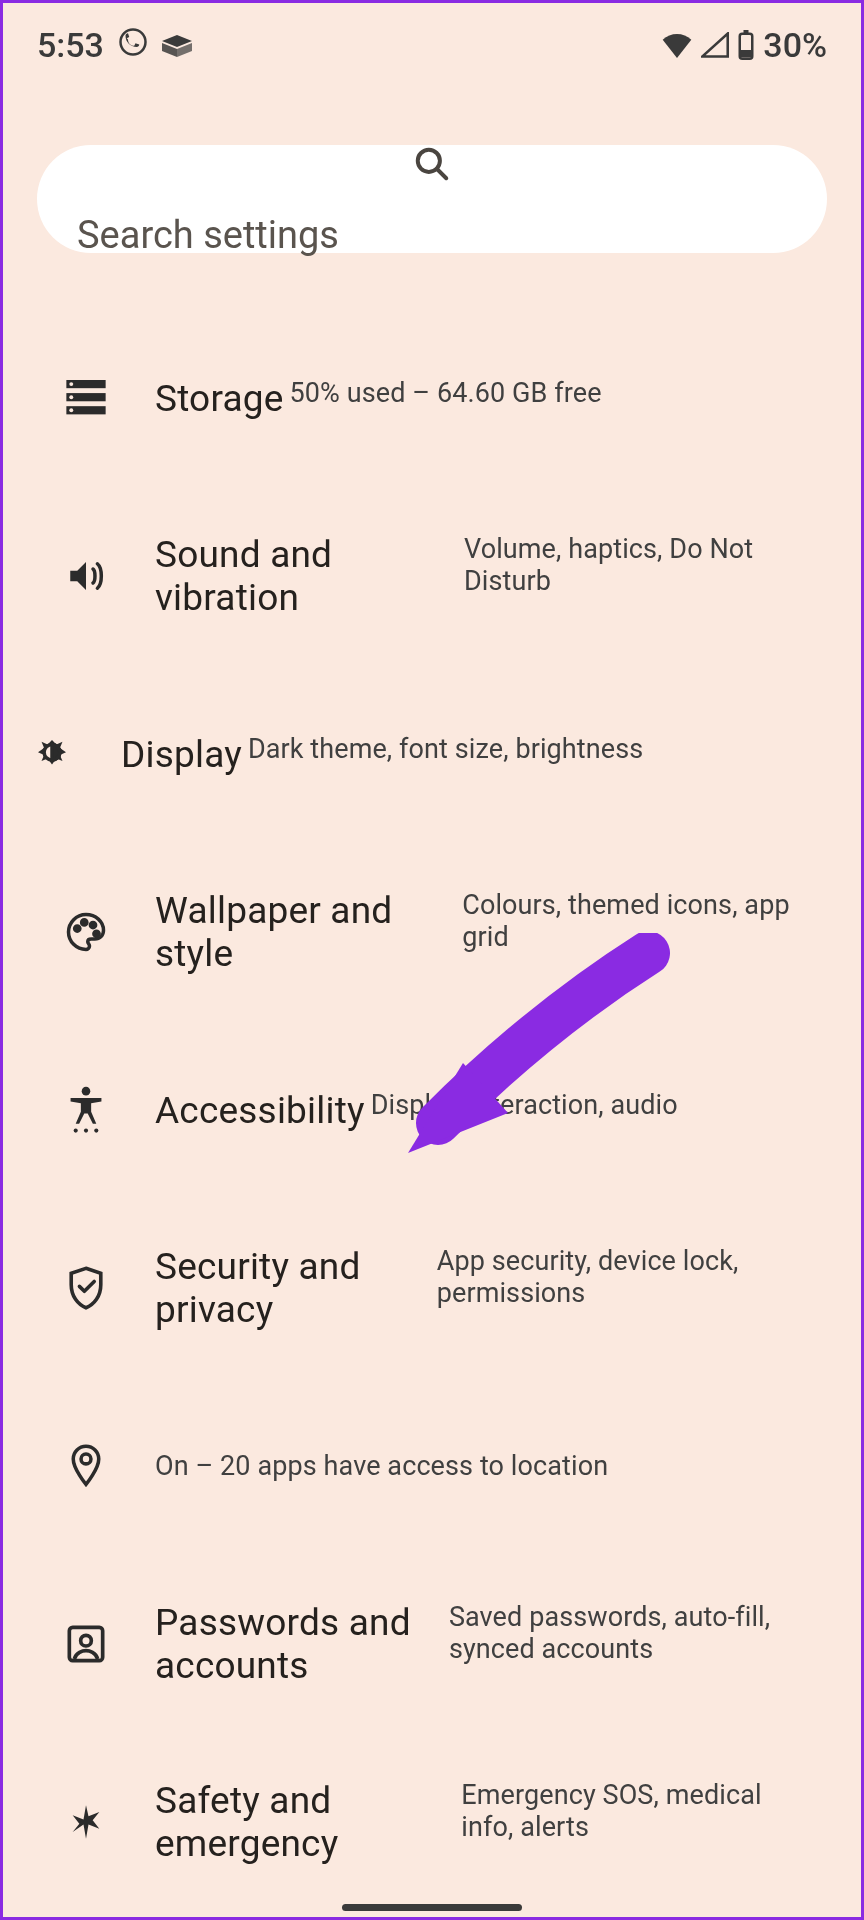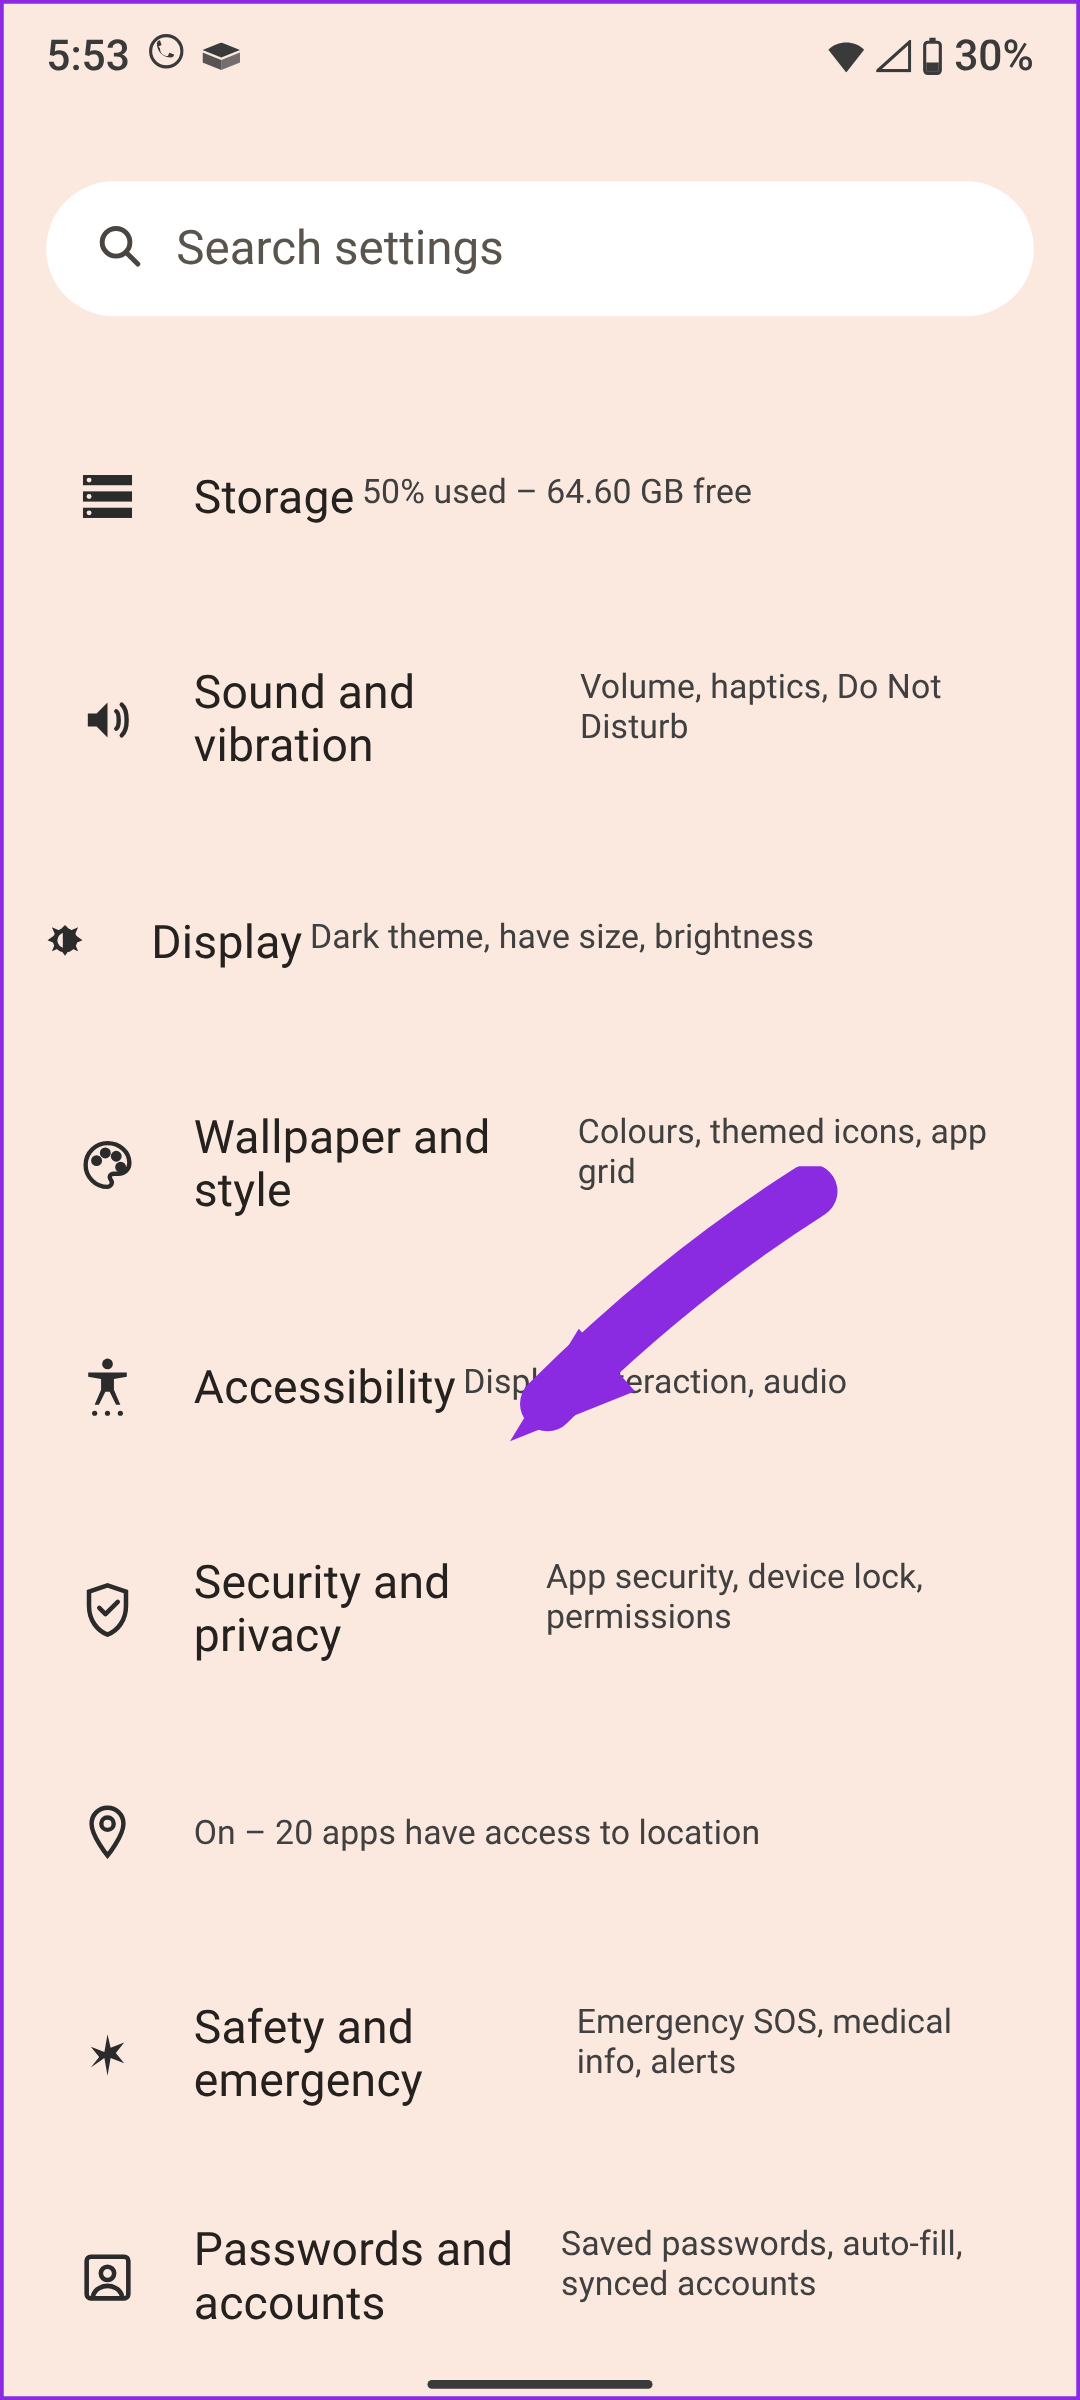"Search settings" .search-bar { flex-direction: none -> column }
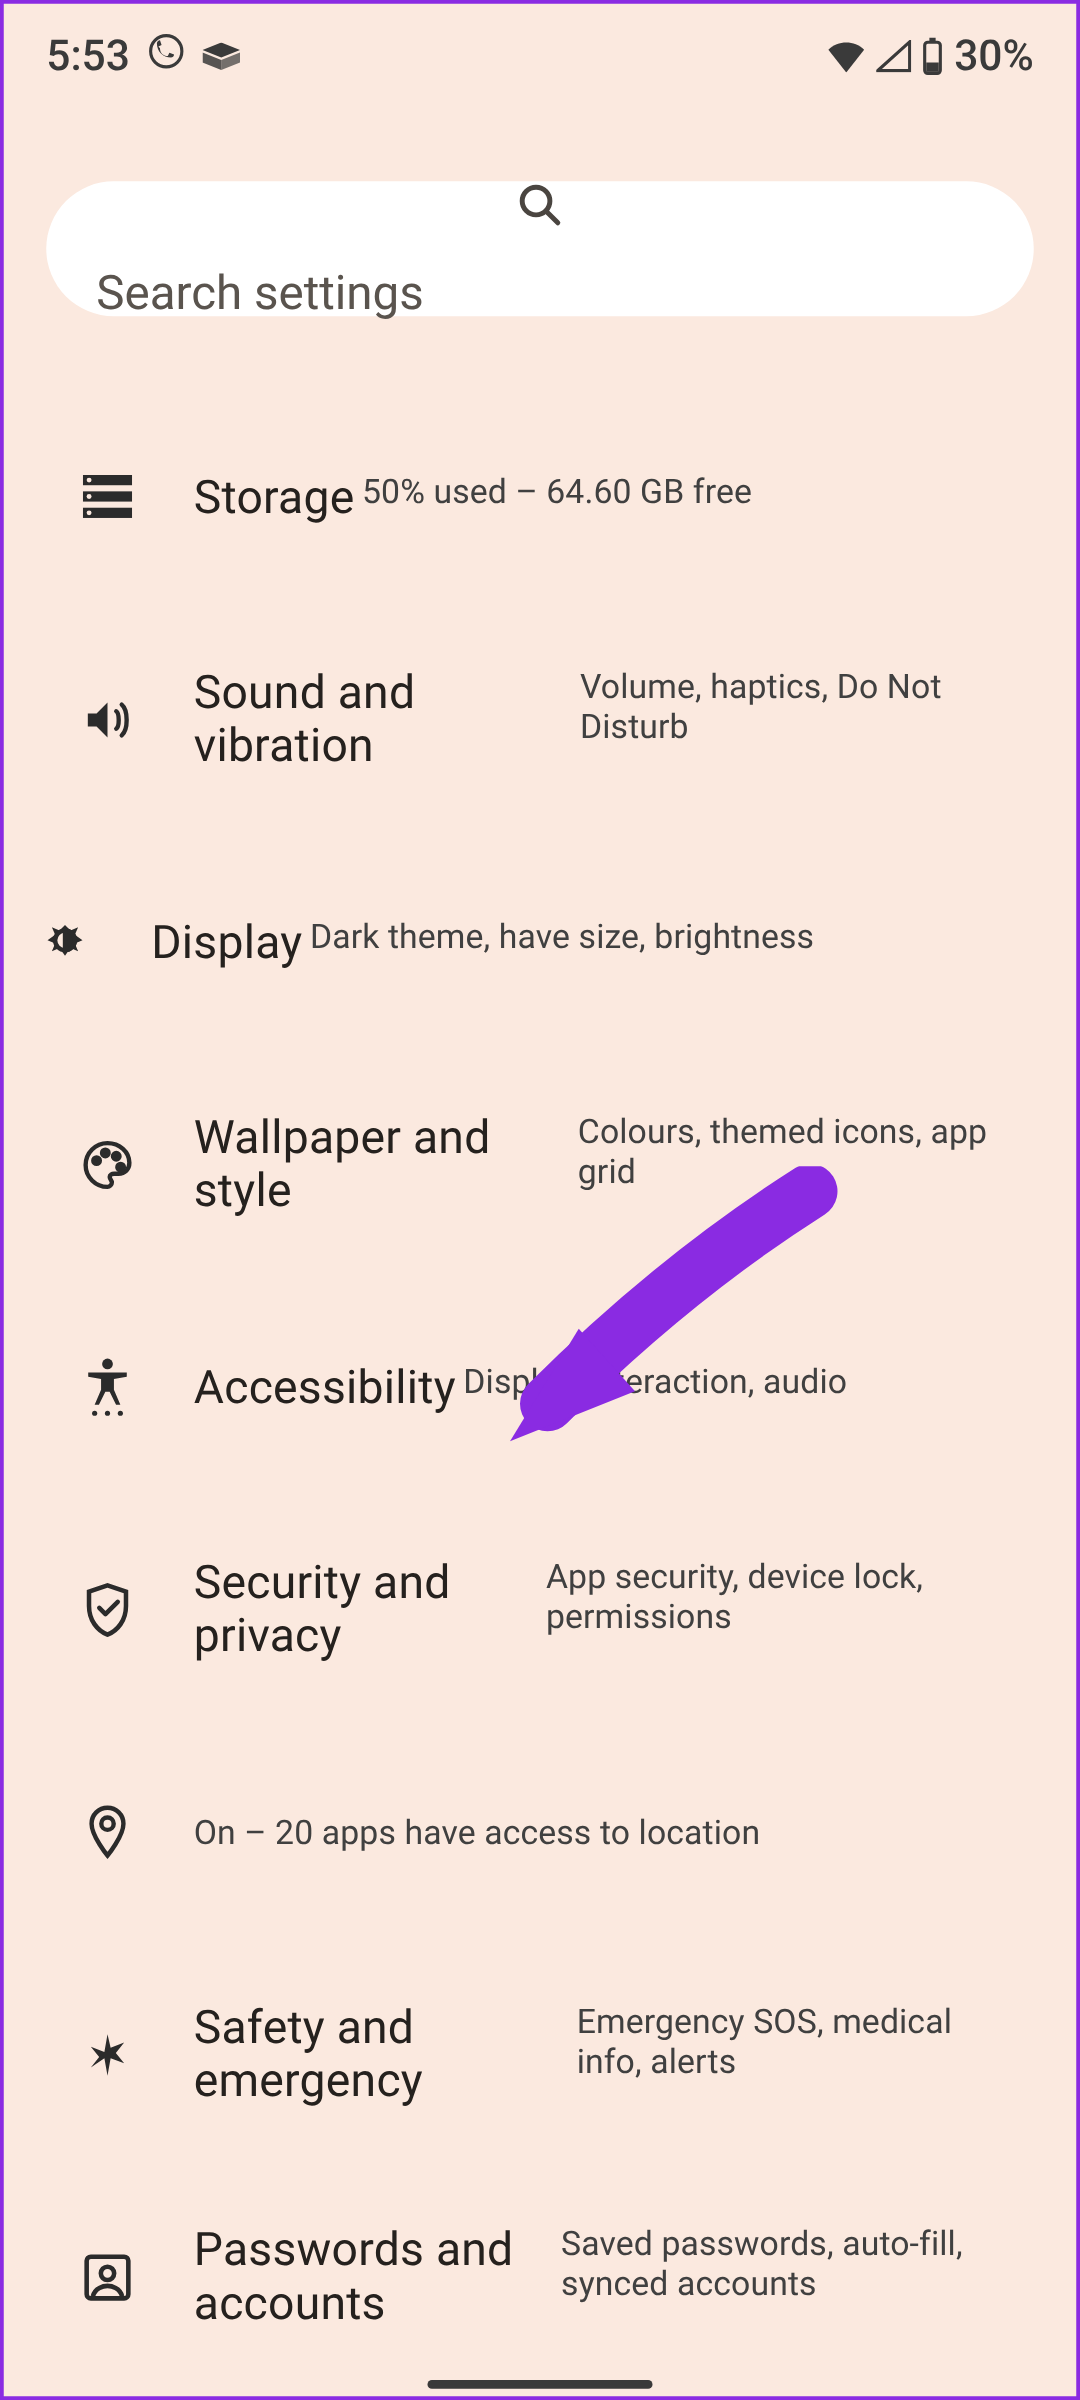"Dark theme, have size, brightness" div.item-subtitle { text: have -> font }
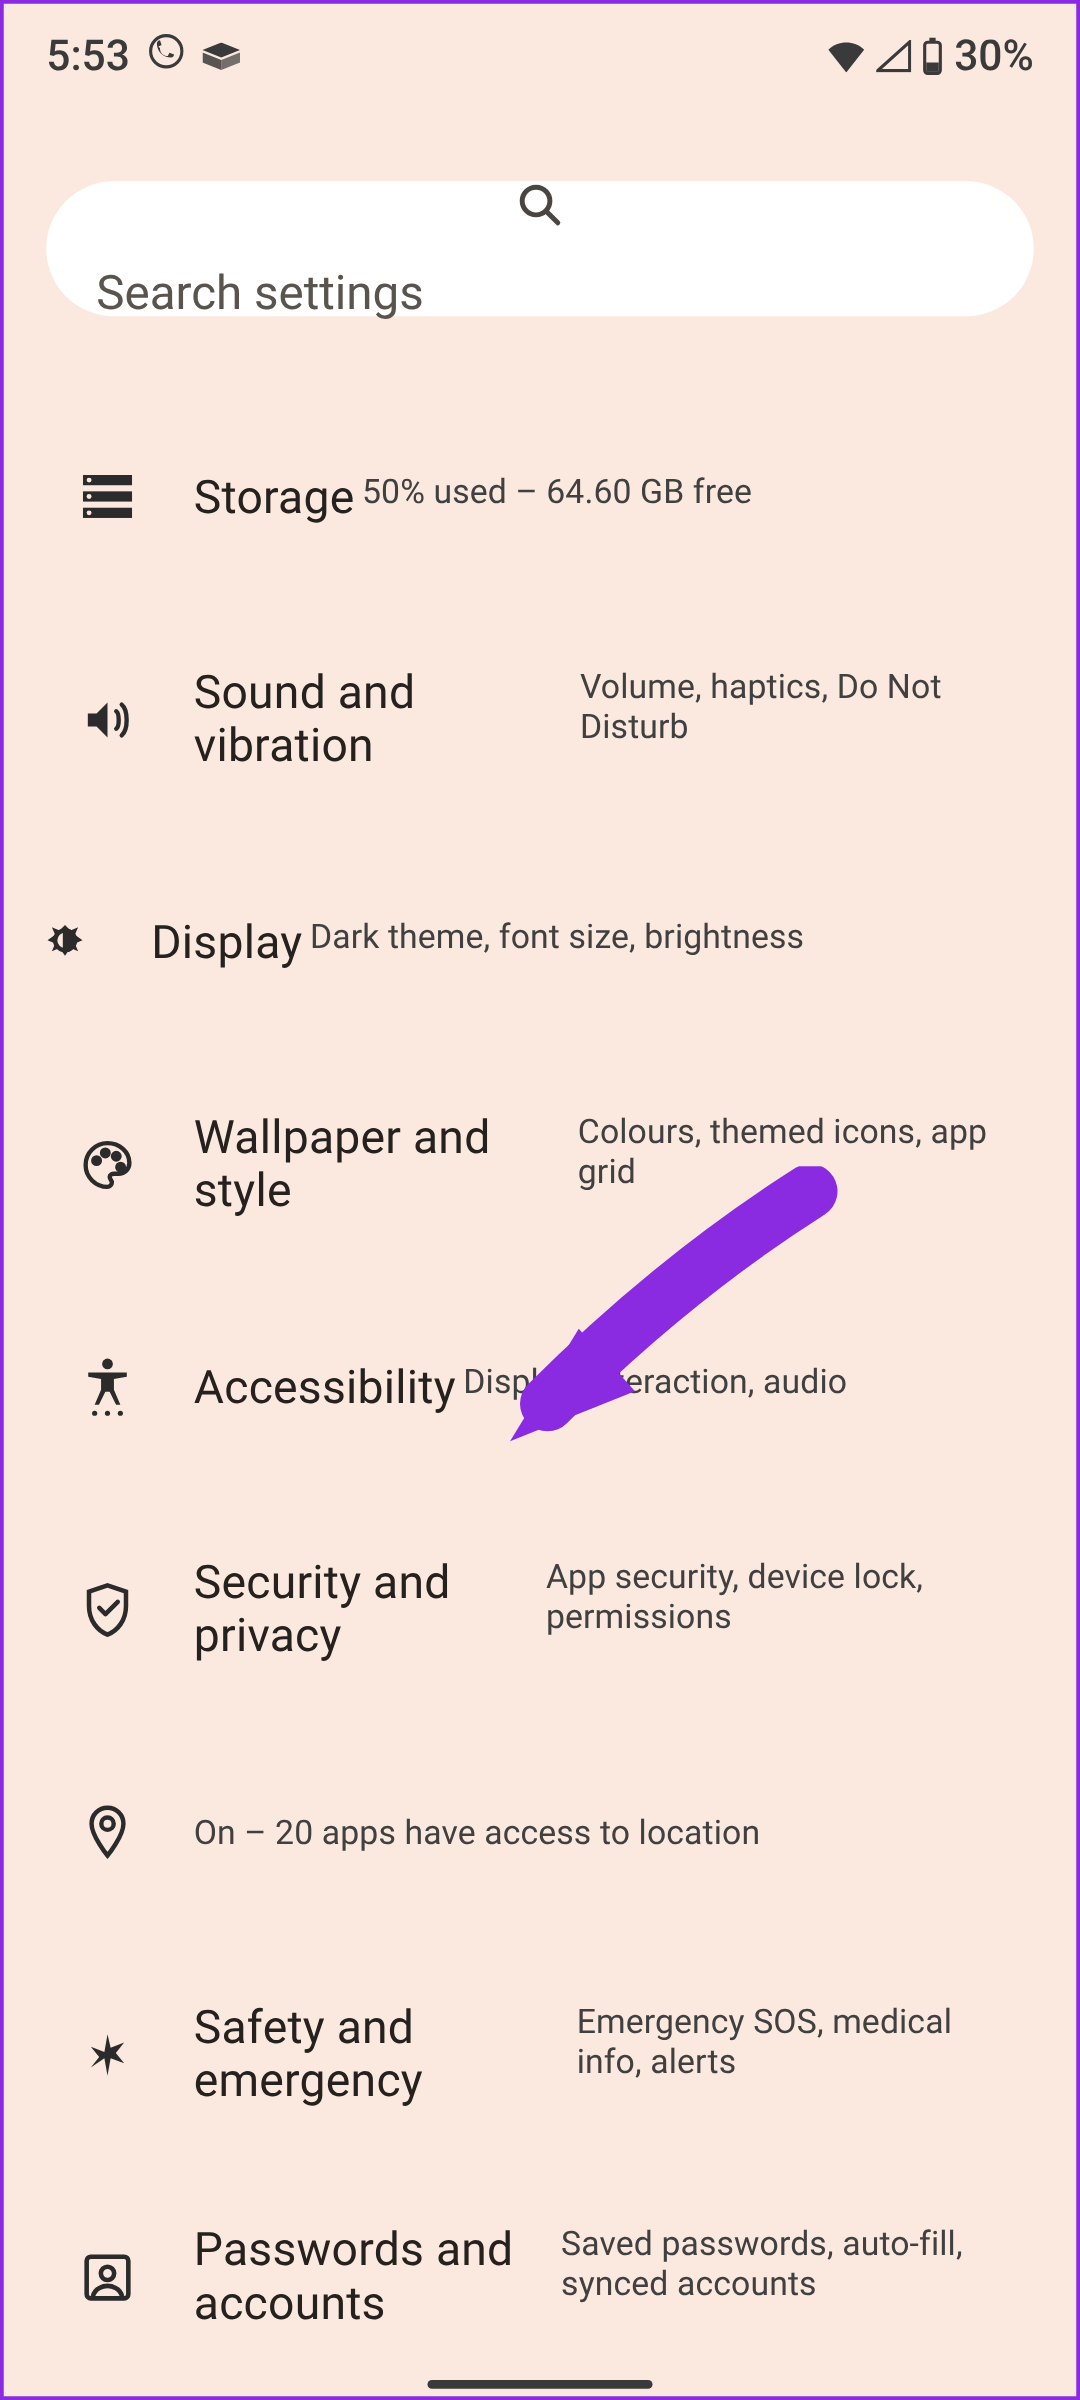"Safety and emergency" div.settings-item { order: before "Passwords and accounts" -> after "Passwords and accounts" }
